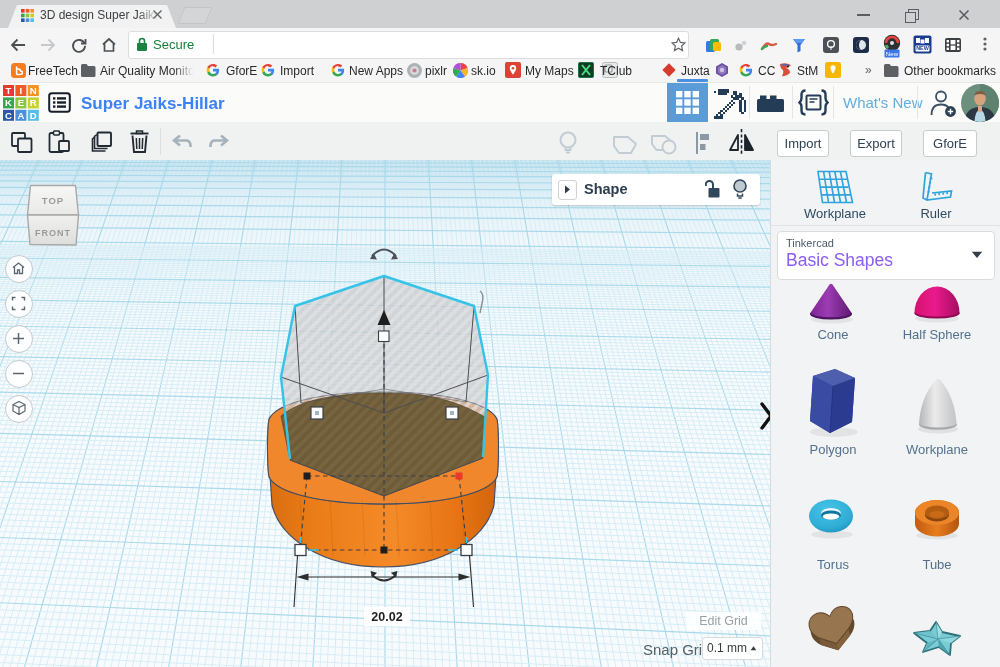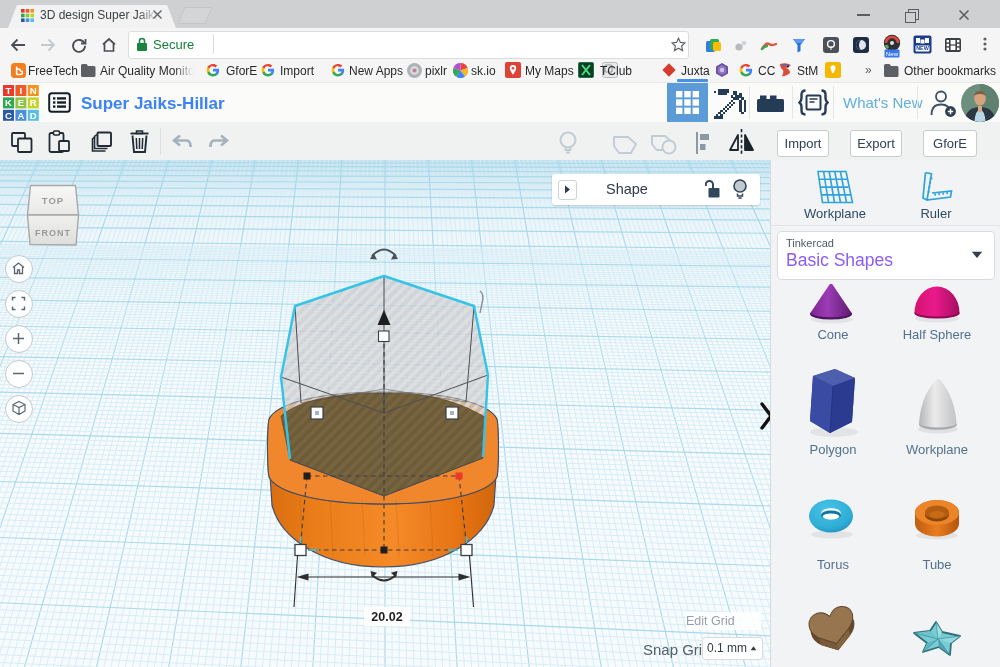"Shape" div.a { font-weight: normal -> bold; left: 606px -> 584px }
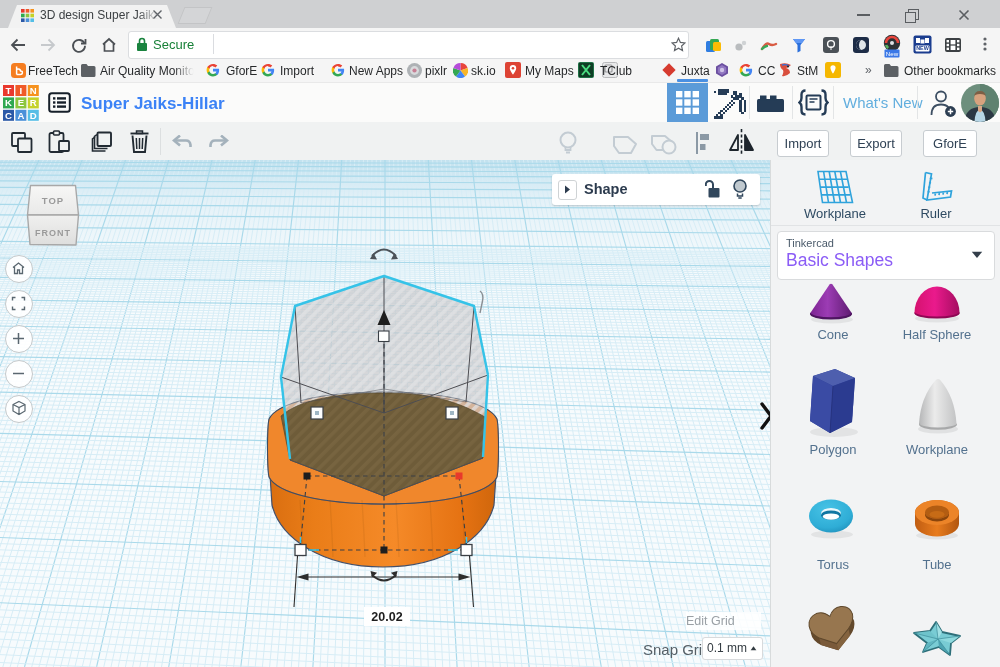"Edit Grid" div.a { text-align: left -> center }
